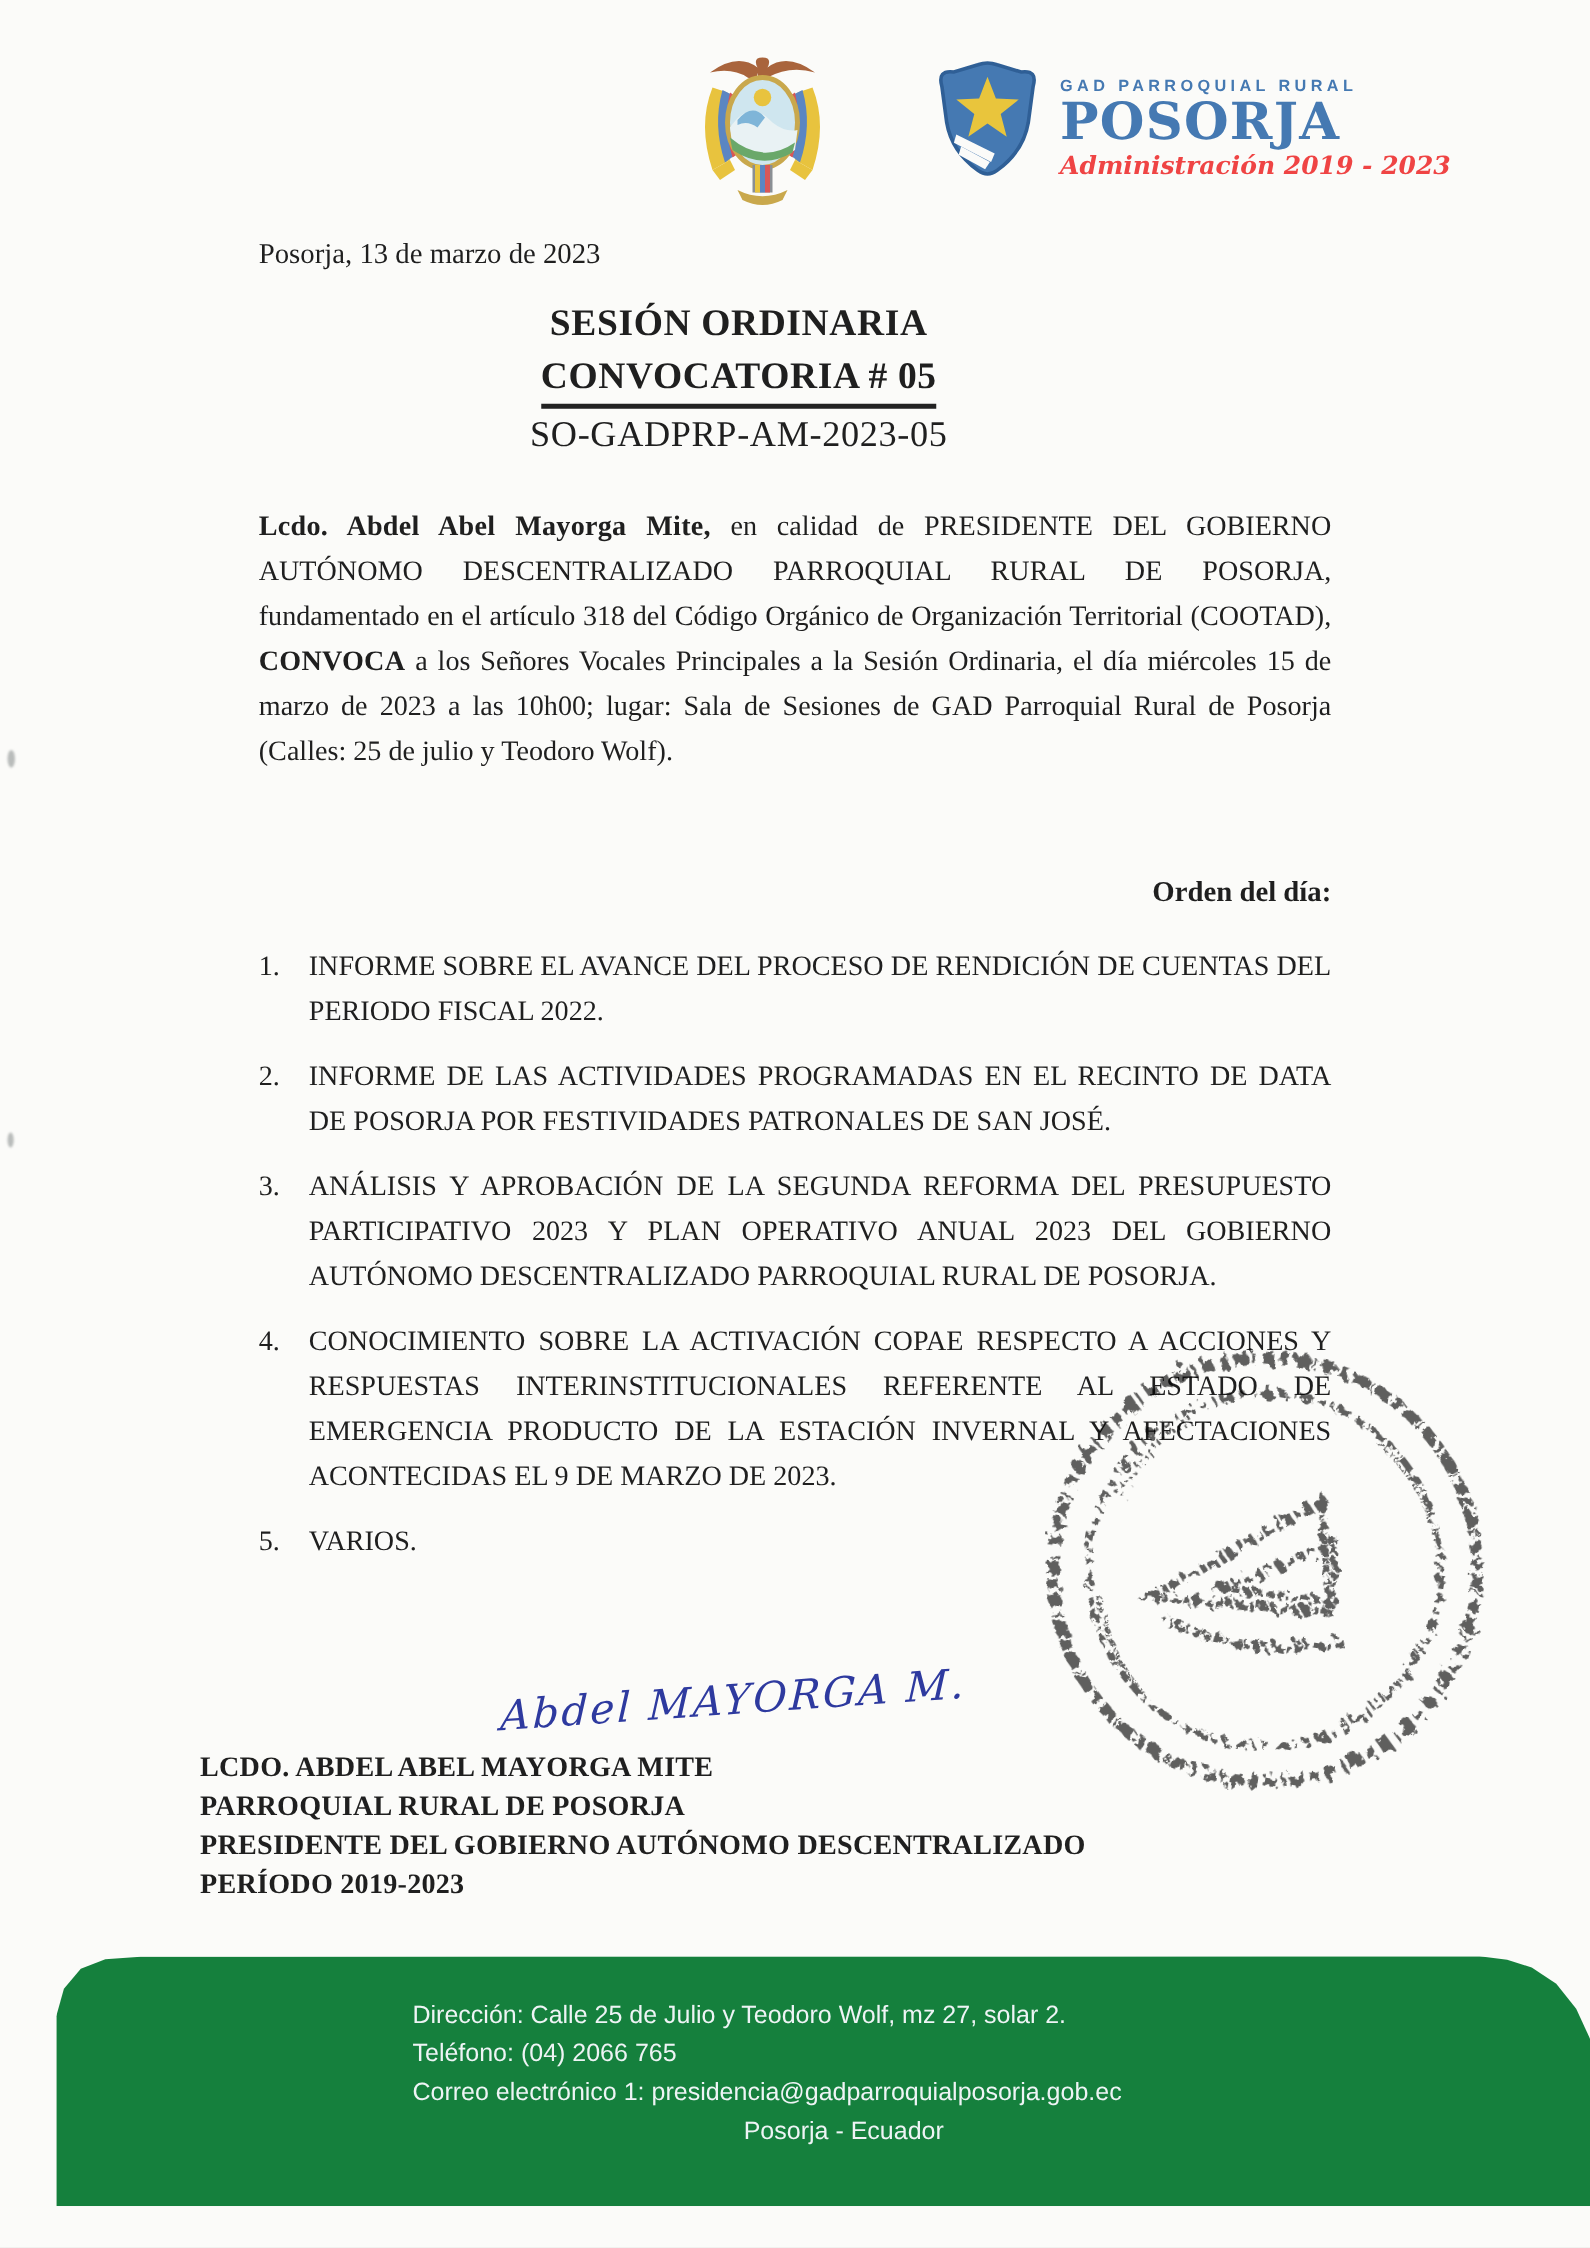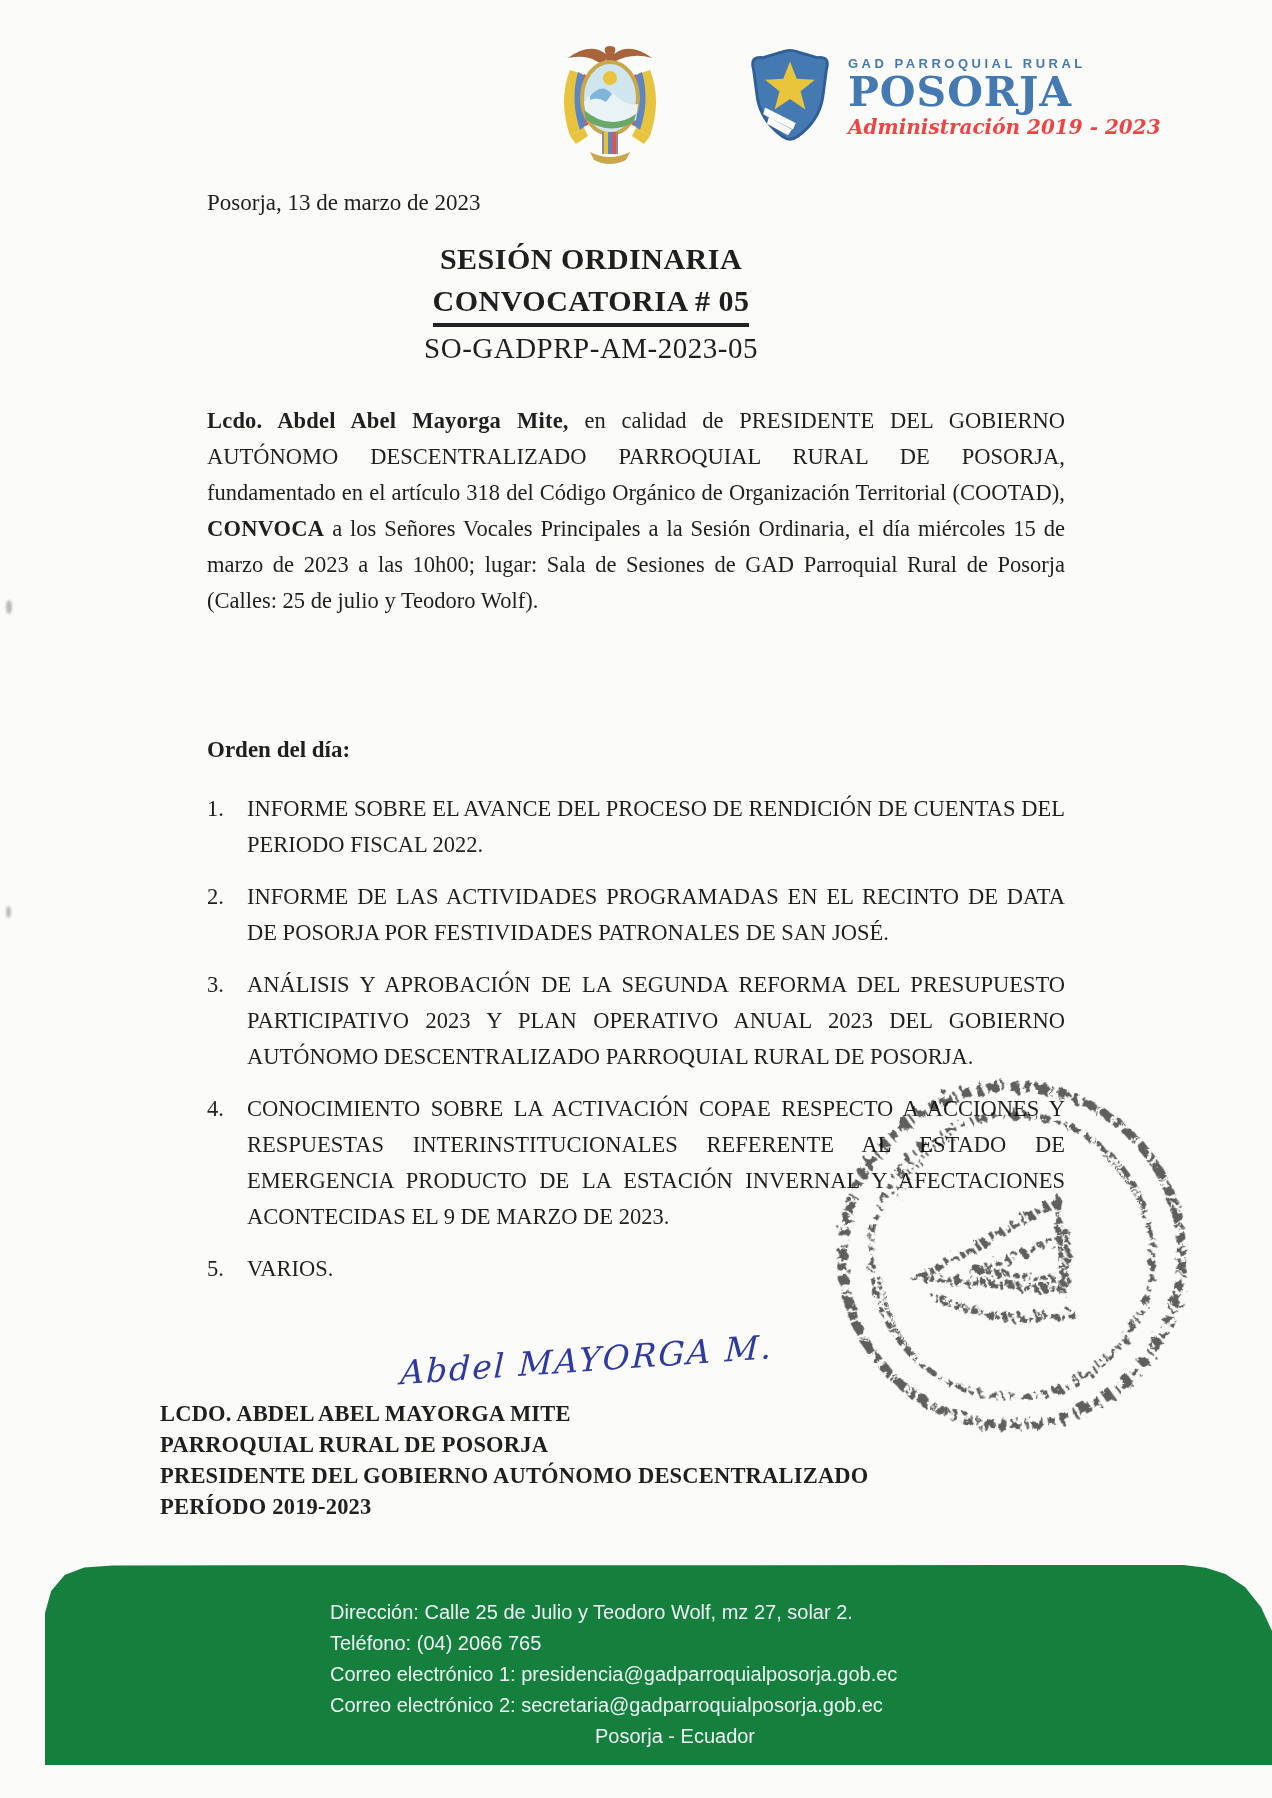"GAD PARROQUIAL RURAL" .posorja-logo { align-items: flex-start -> flex-end }
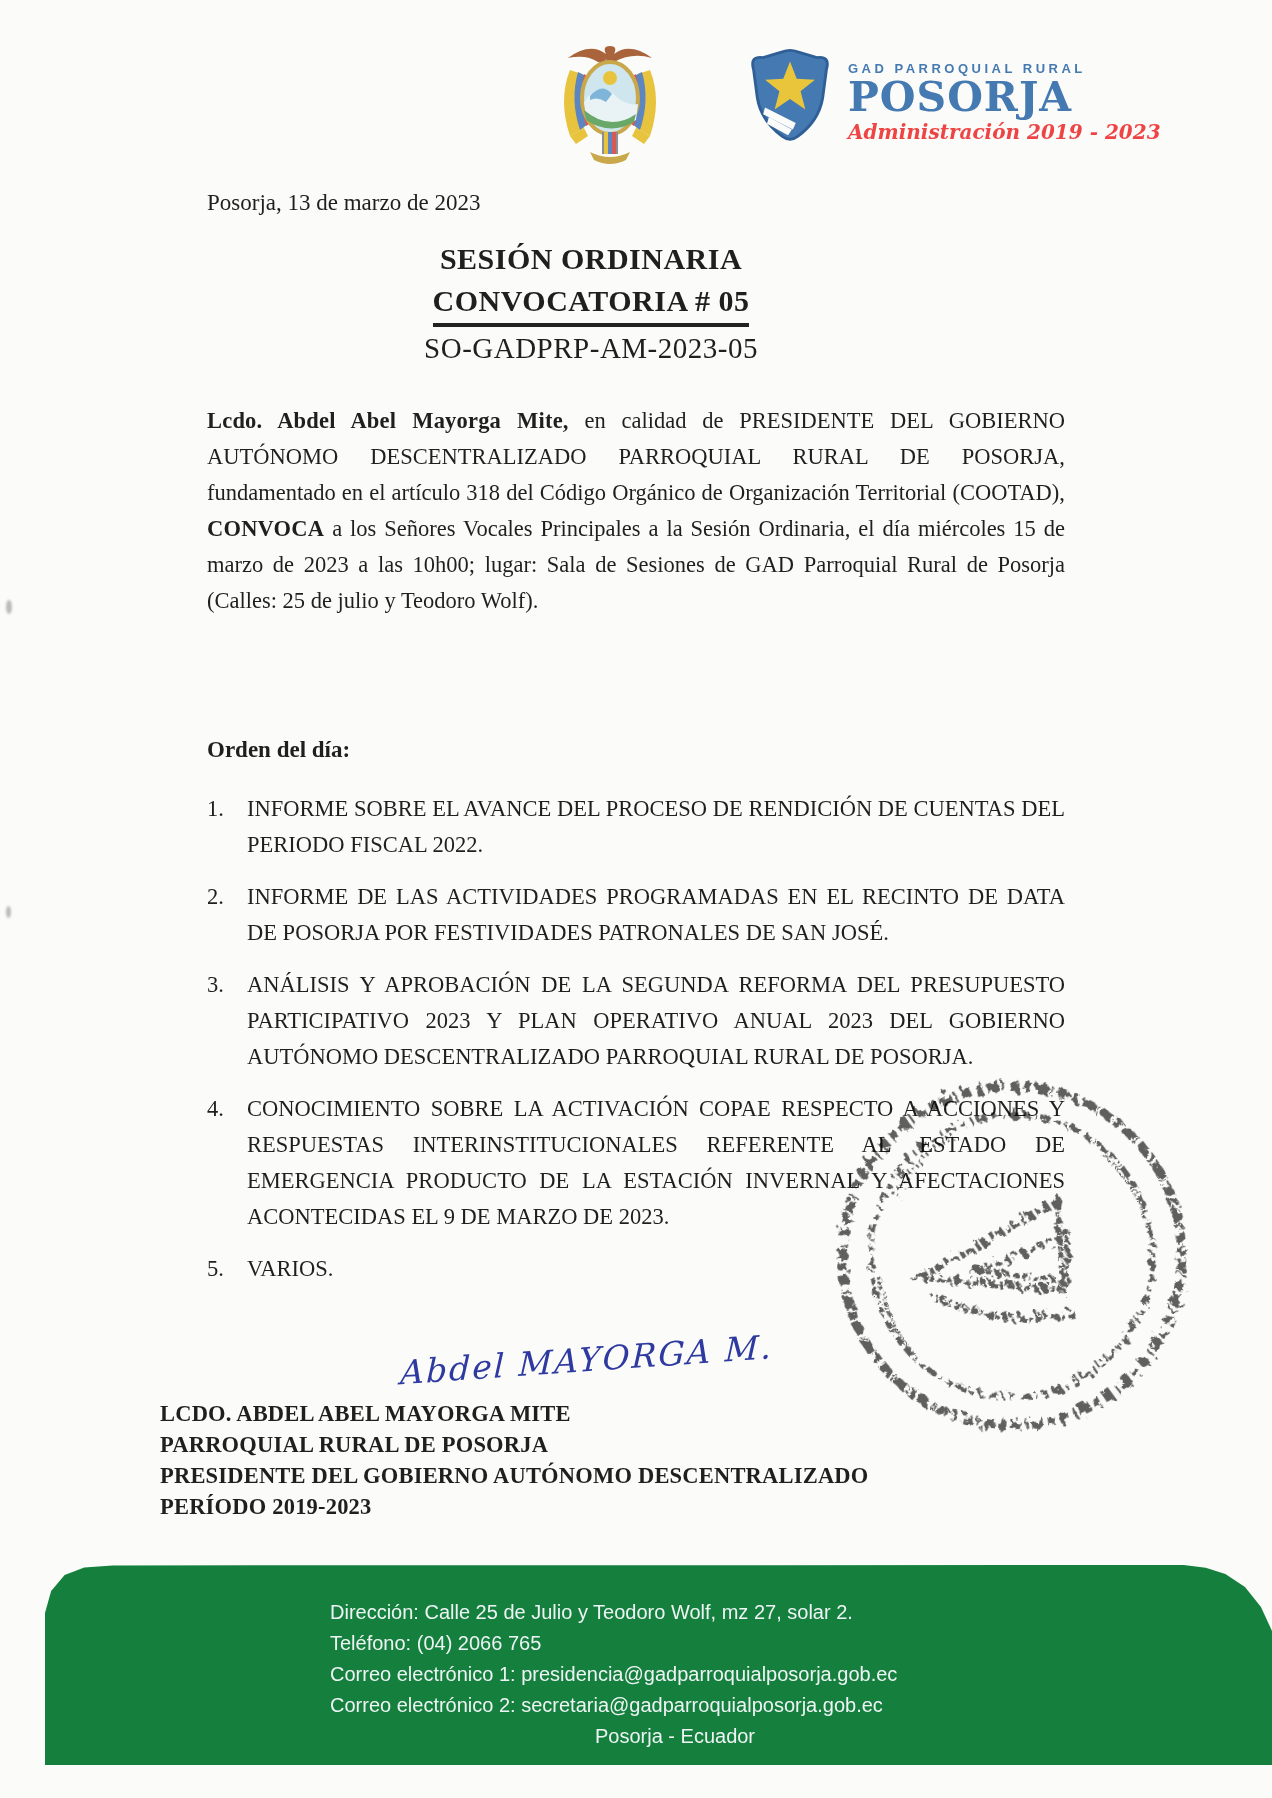"Orden del día:" .agenda-heading { margin-top: 118px -> 82px; text-align: none -> right }
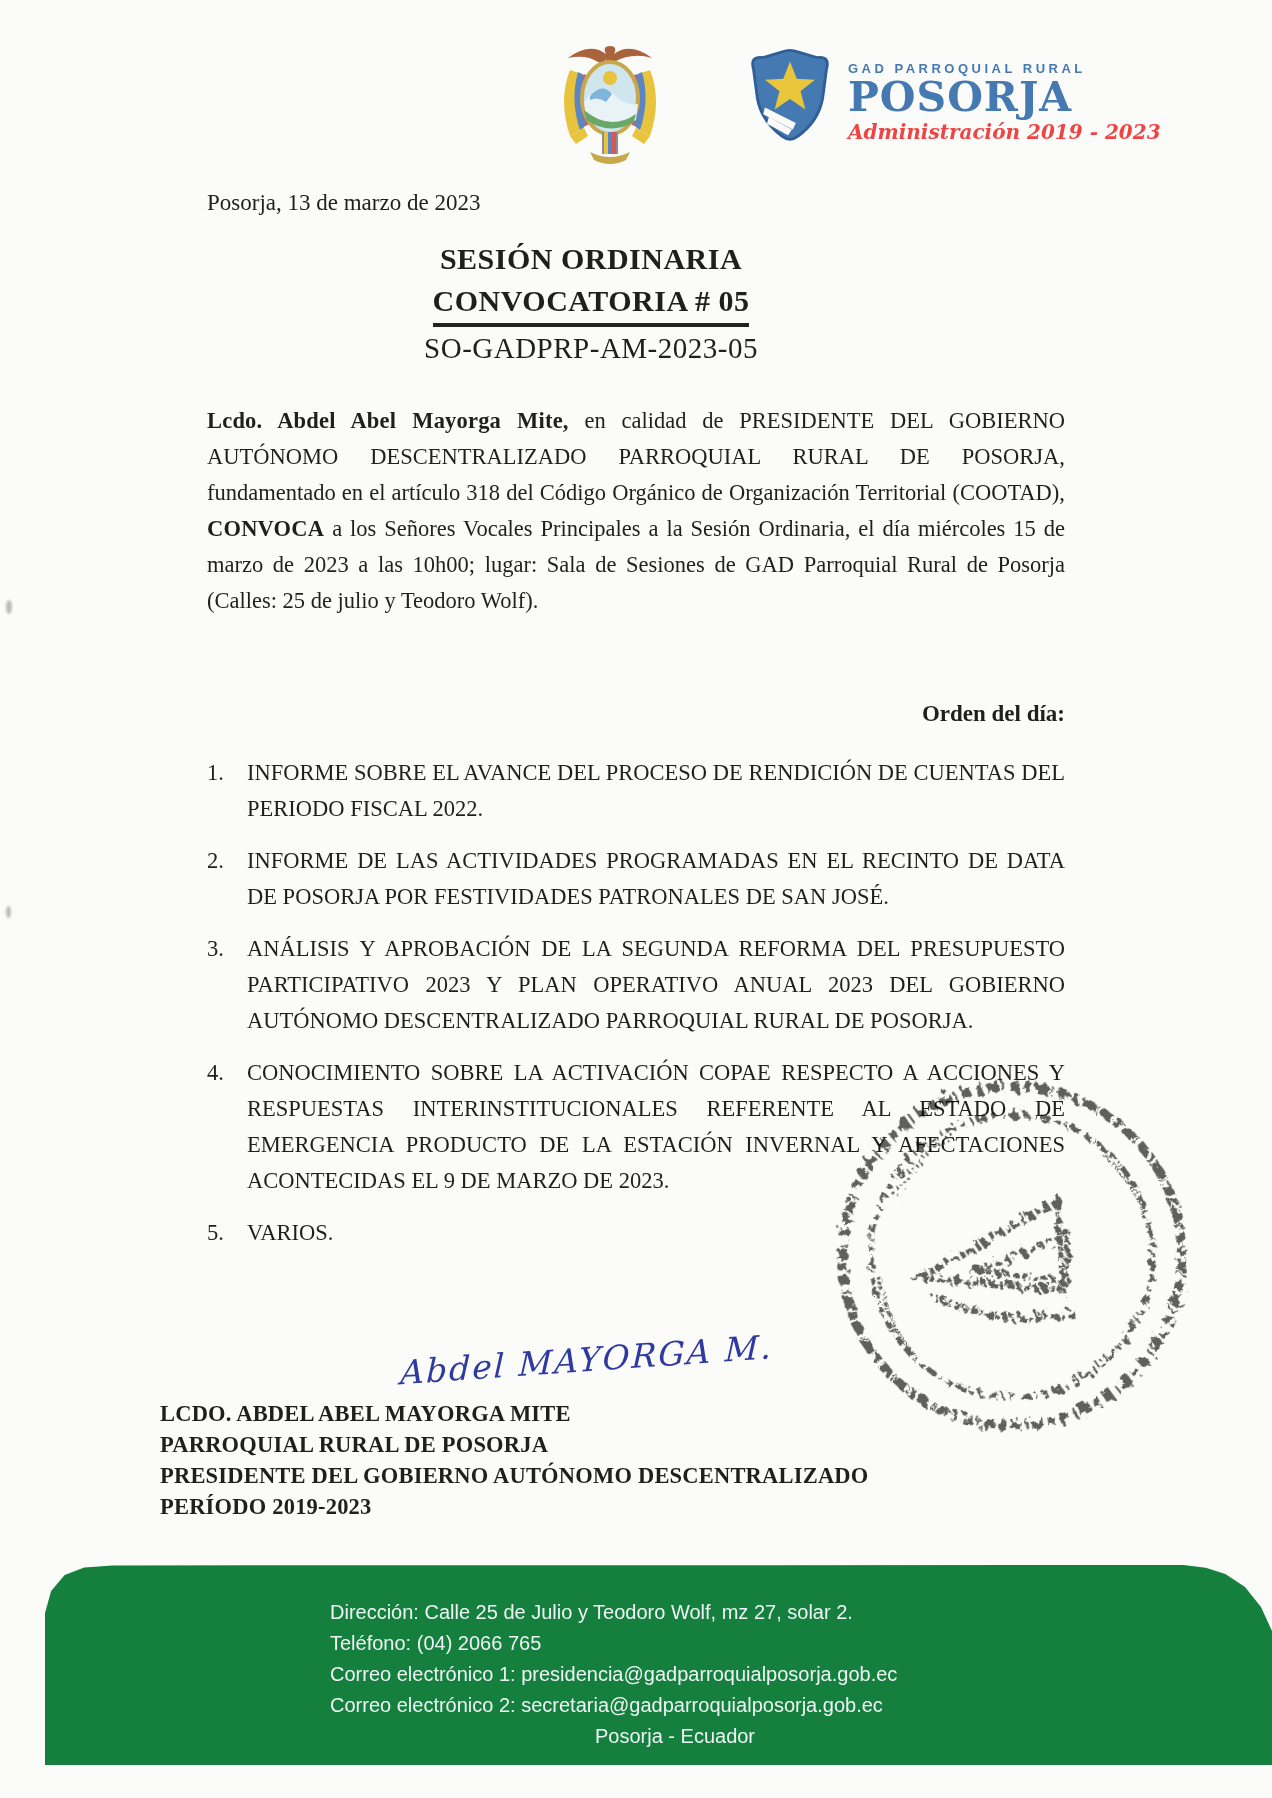"Correo electrónico 2:" div { html: <div>Correo electrónico 2: secretaria@gadparroquialposorja.gob.ec</div> -> none }
